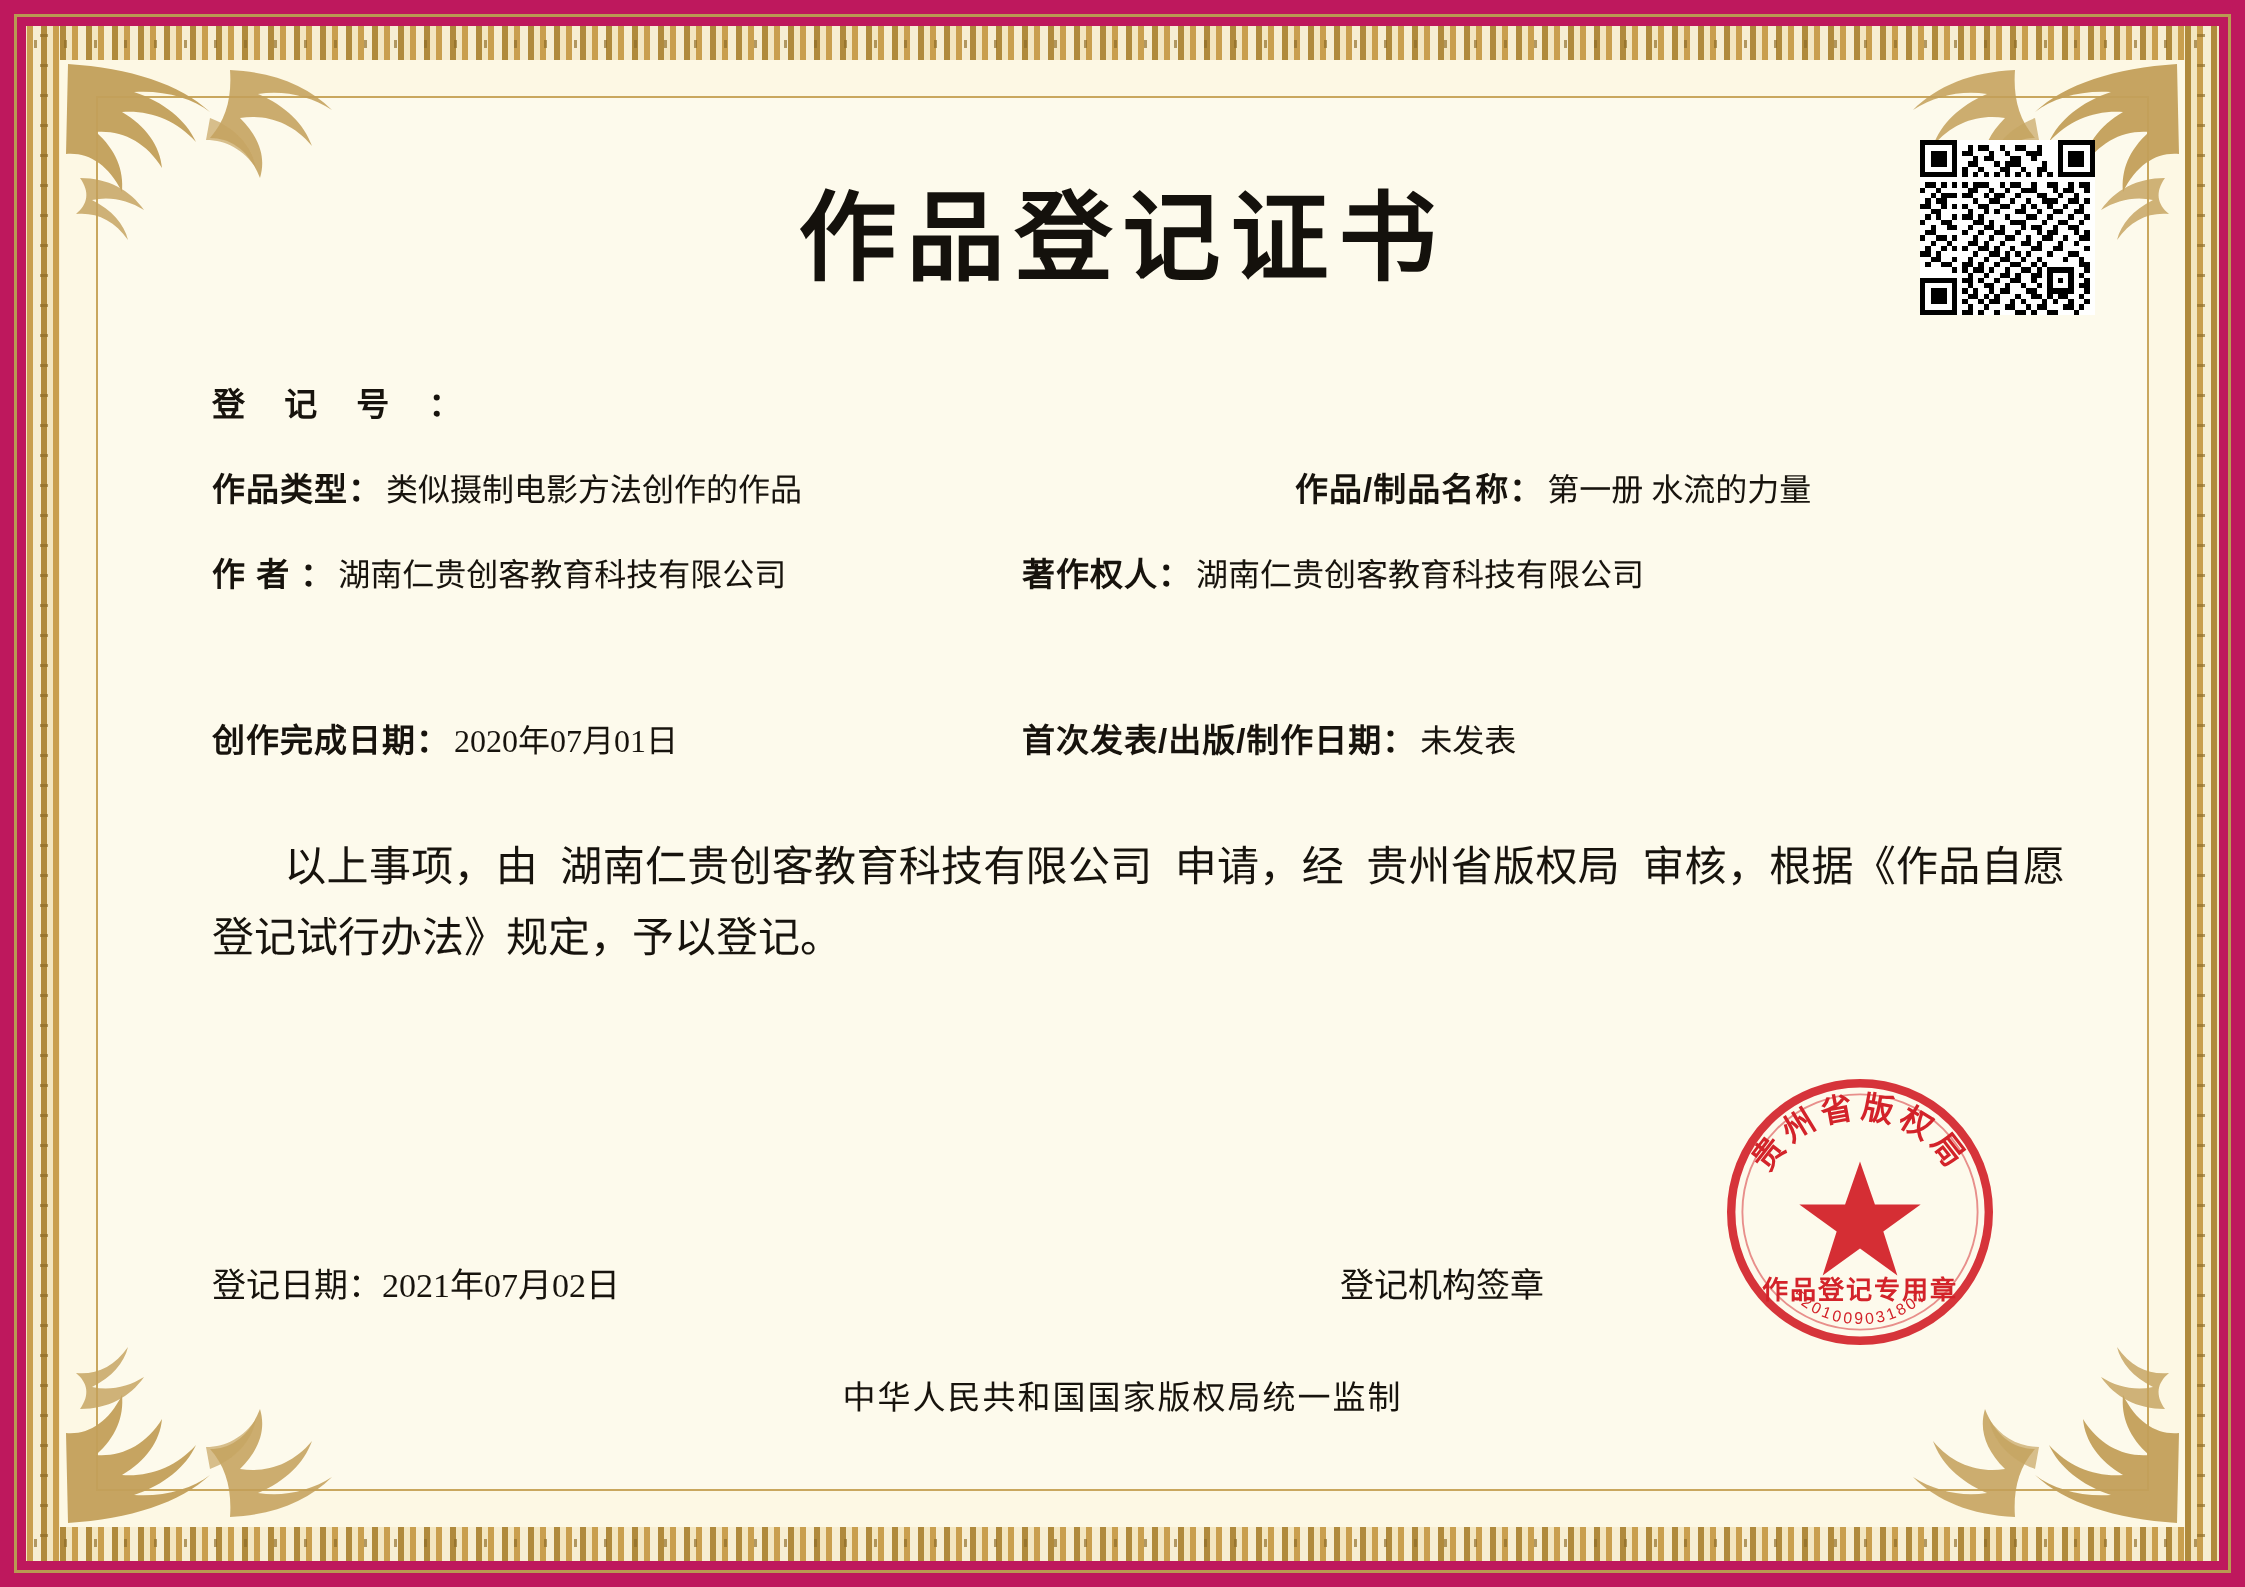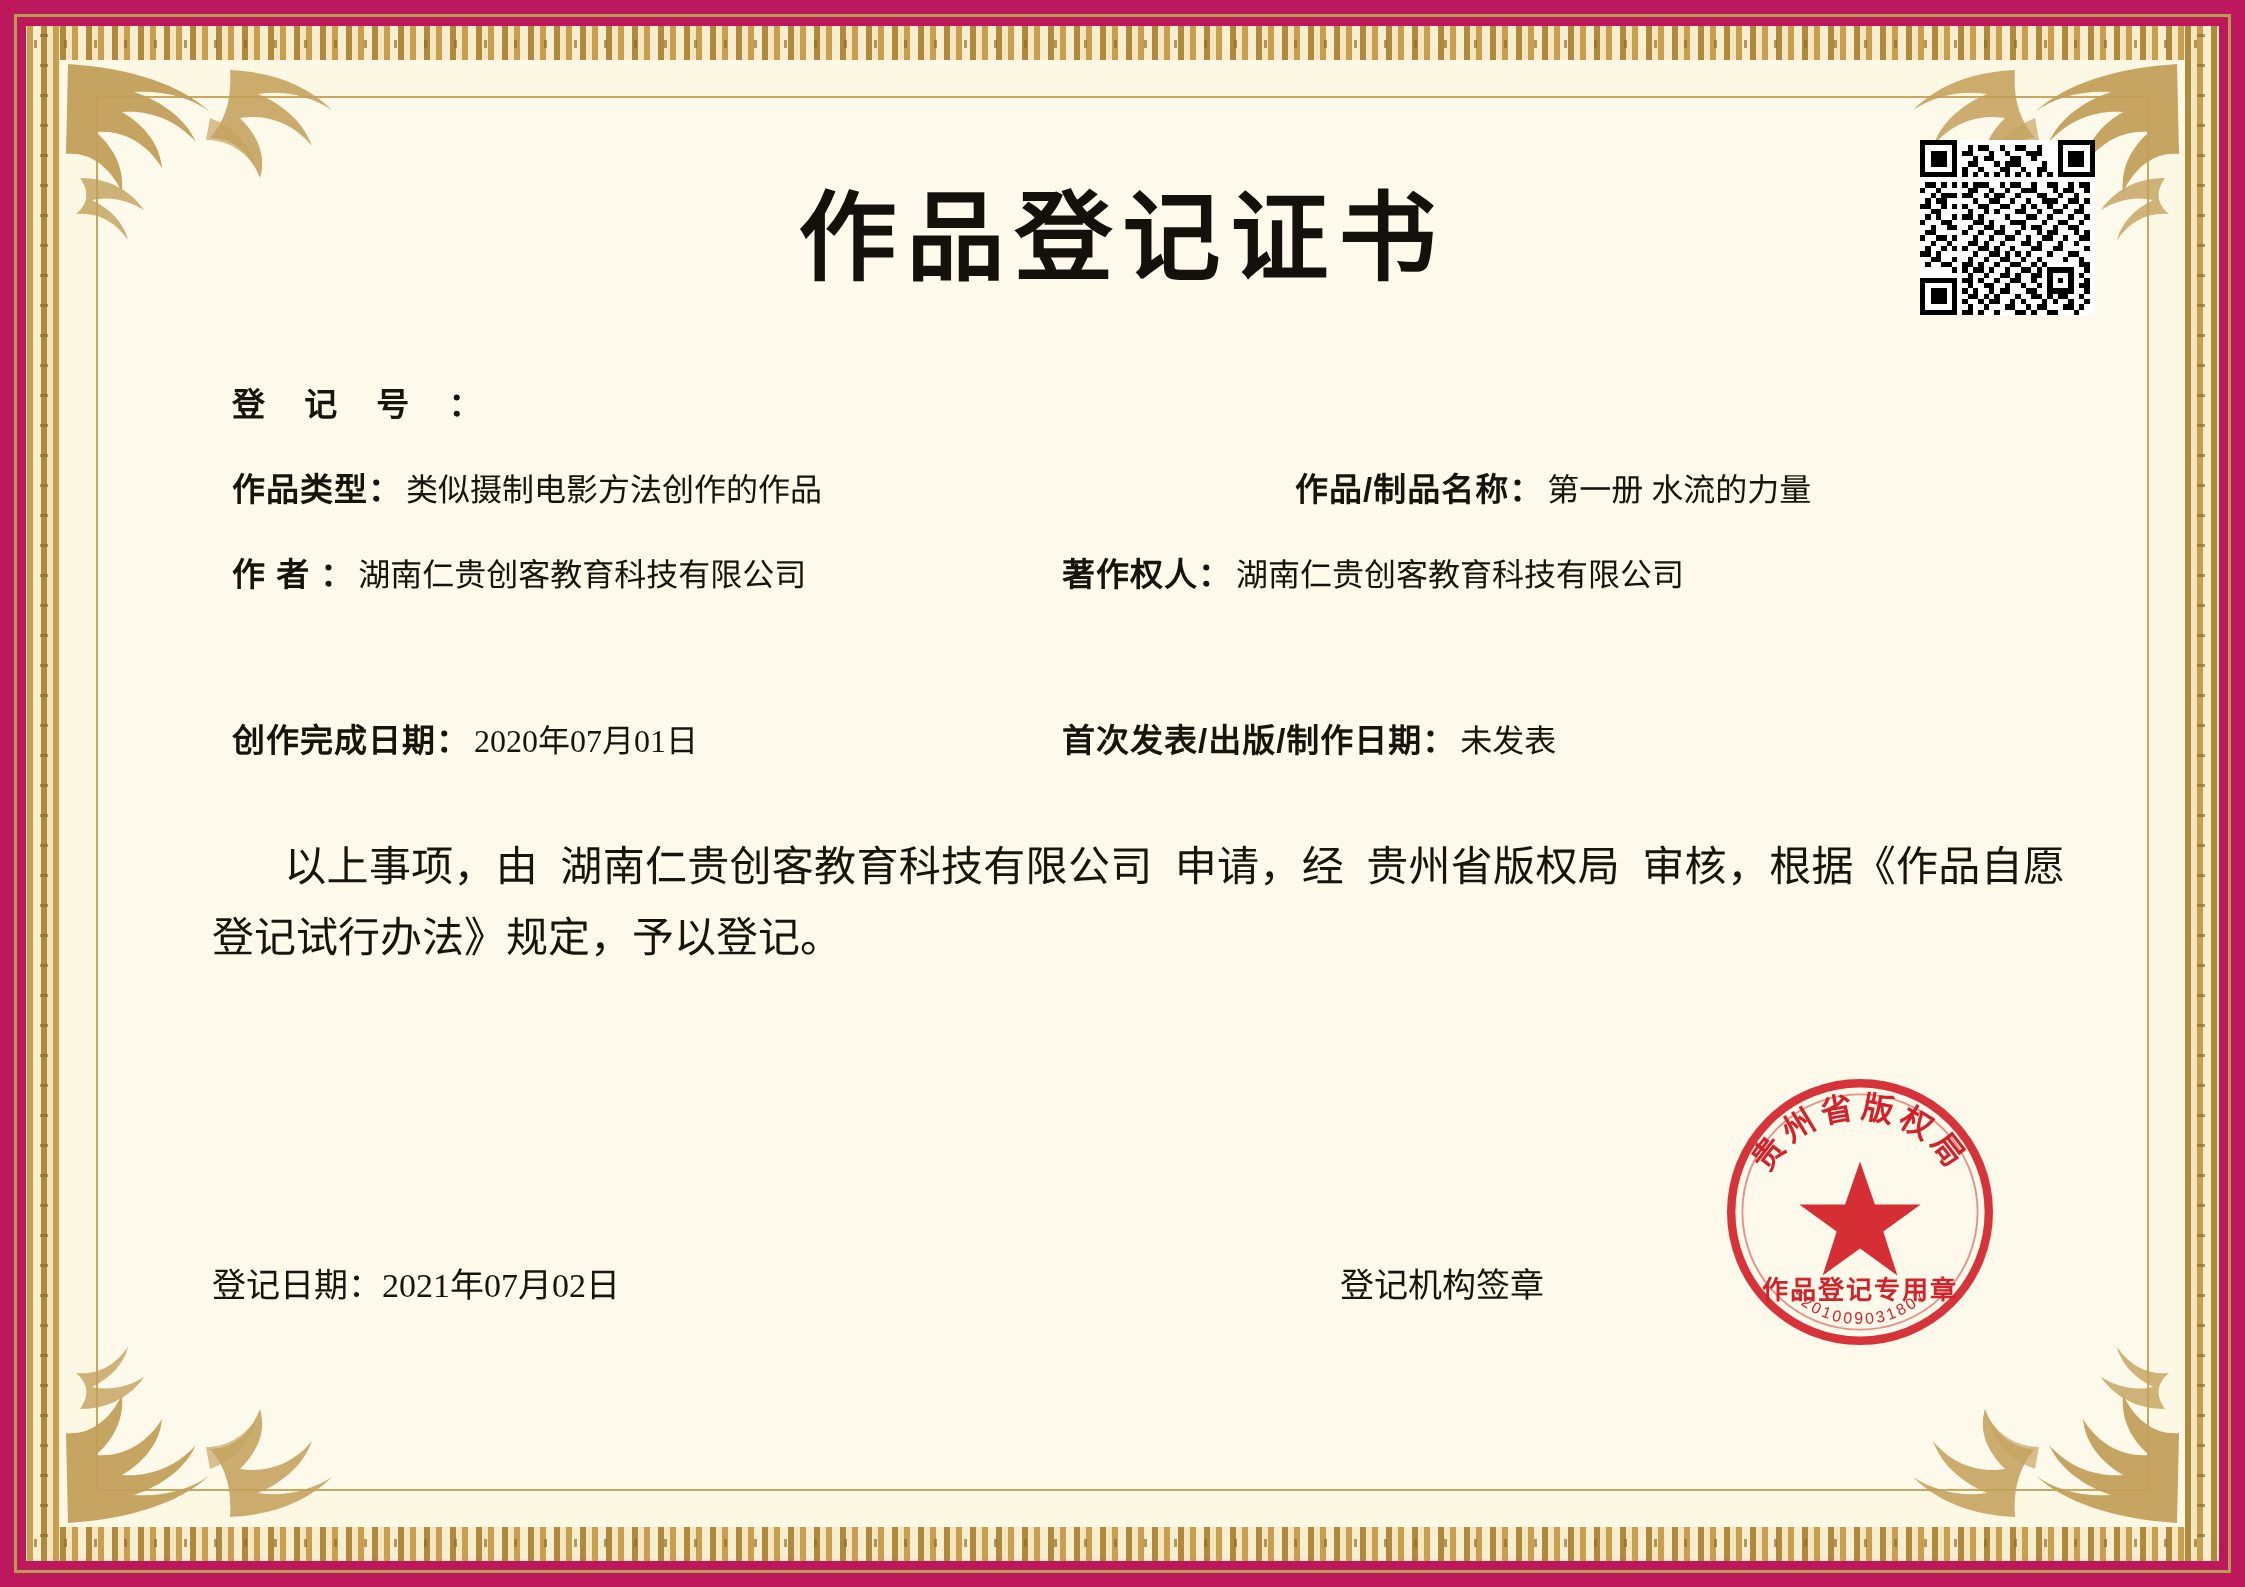"登 记 号 ：" .col { margin-left: 20px -> none }
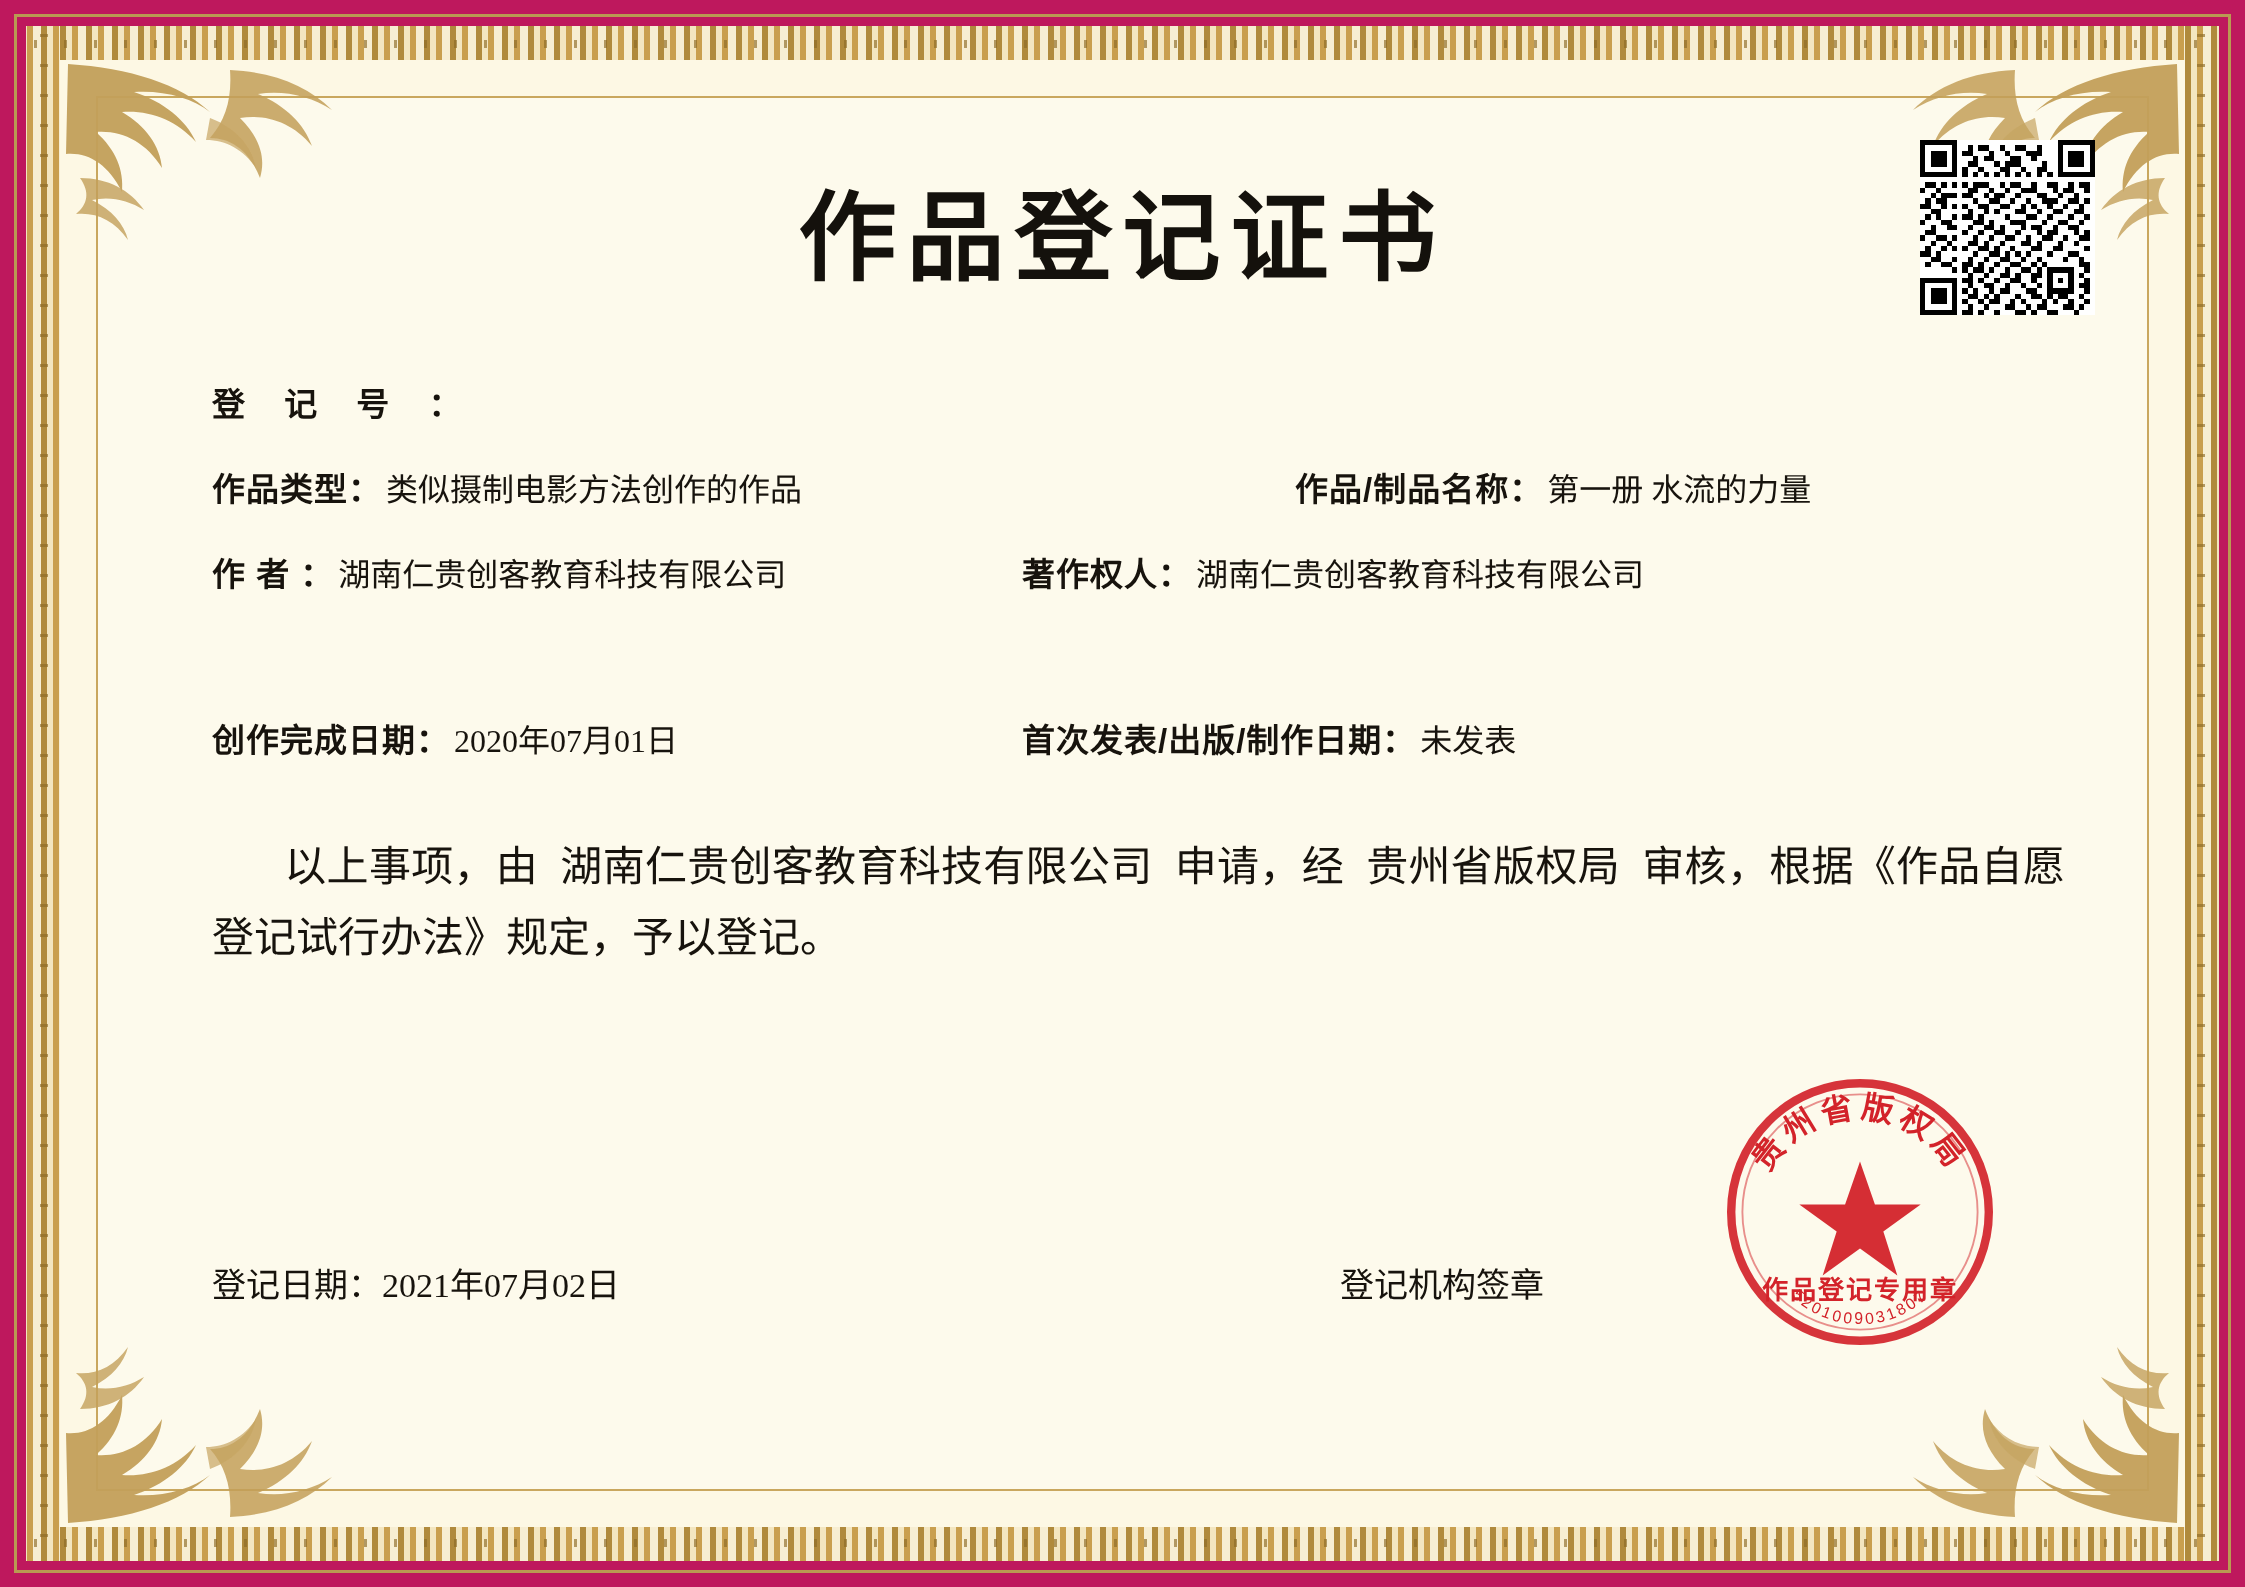"中华人民共和国国家版权局统一监制" div.bottom-note { html: none -> <div>中华人民共和国国家版权局统一监制</div> }
